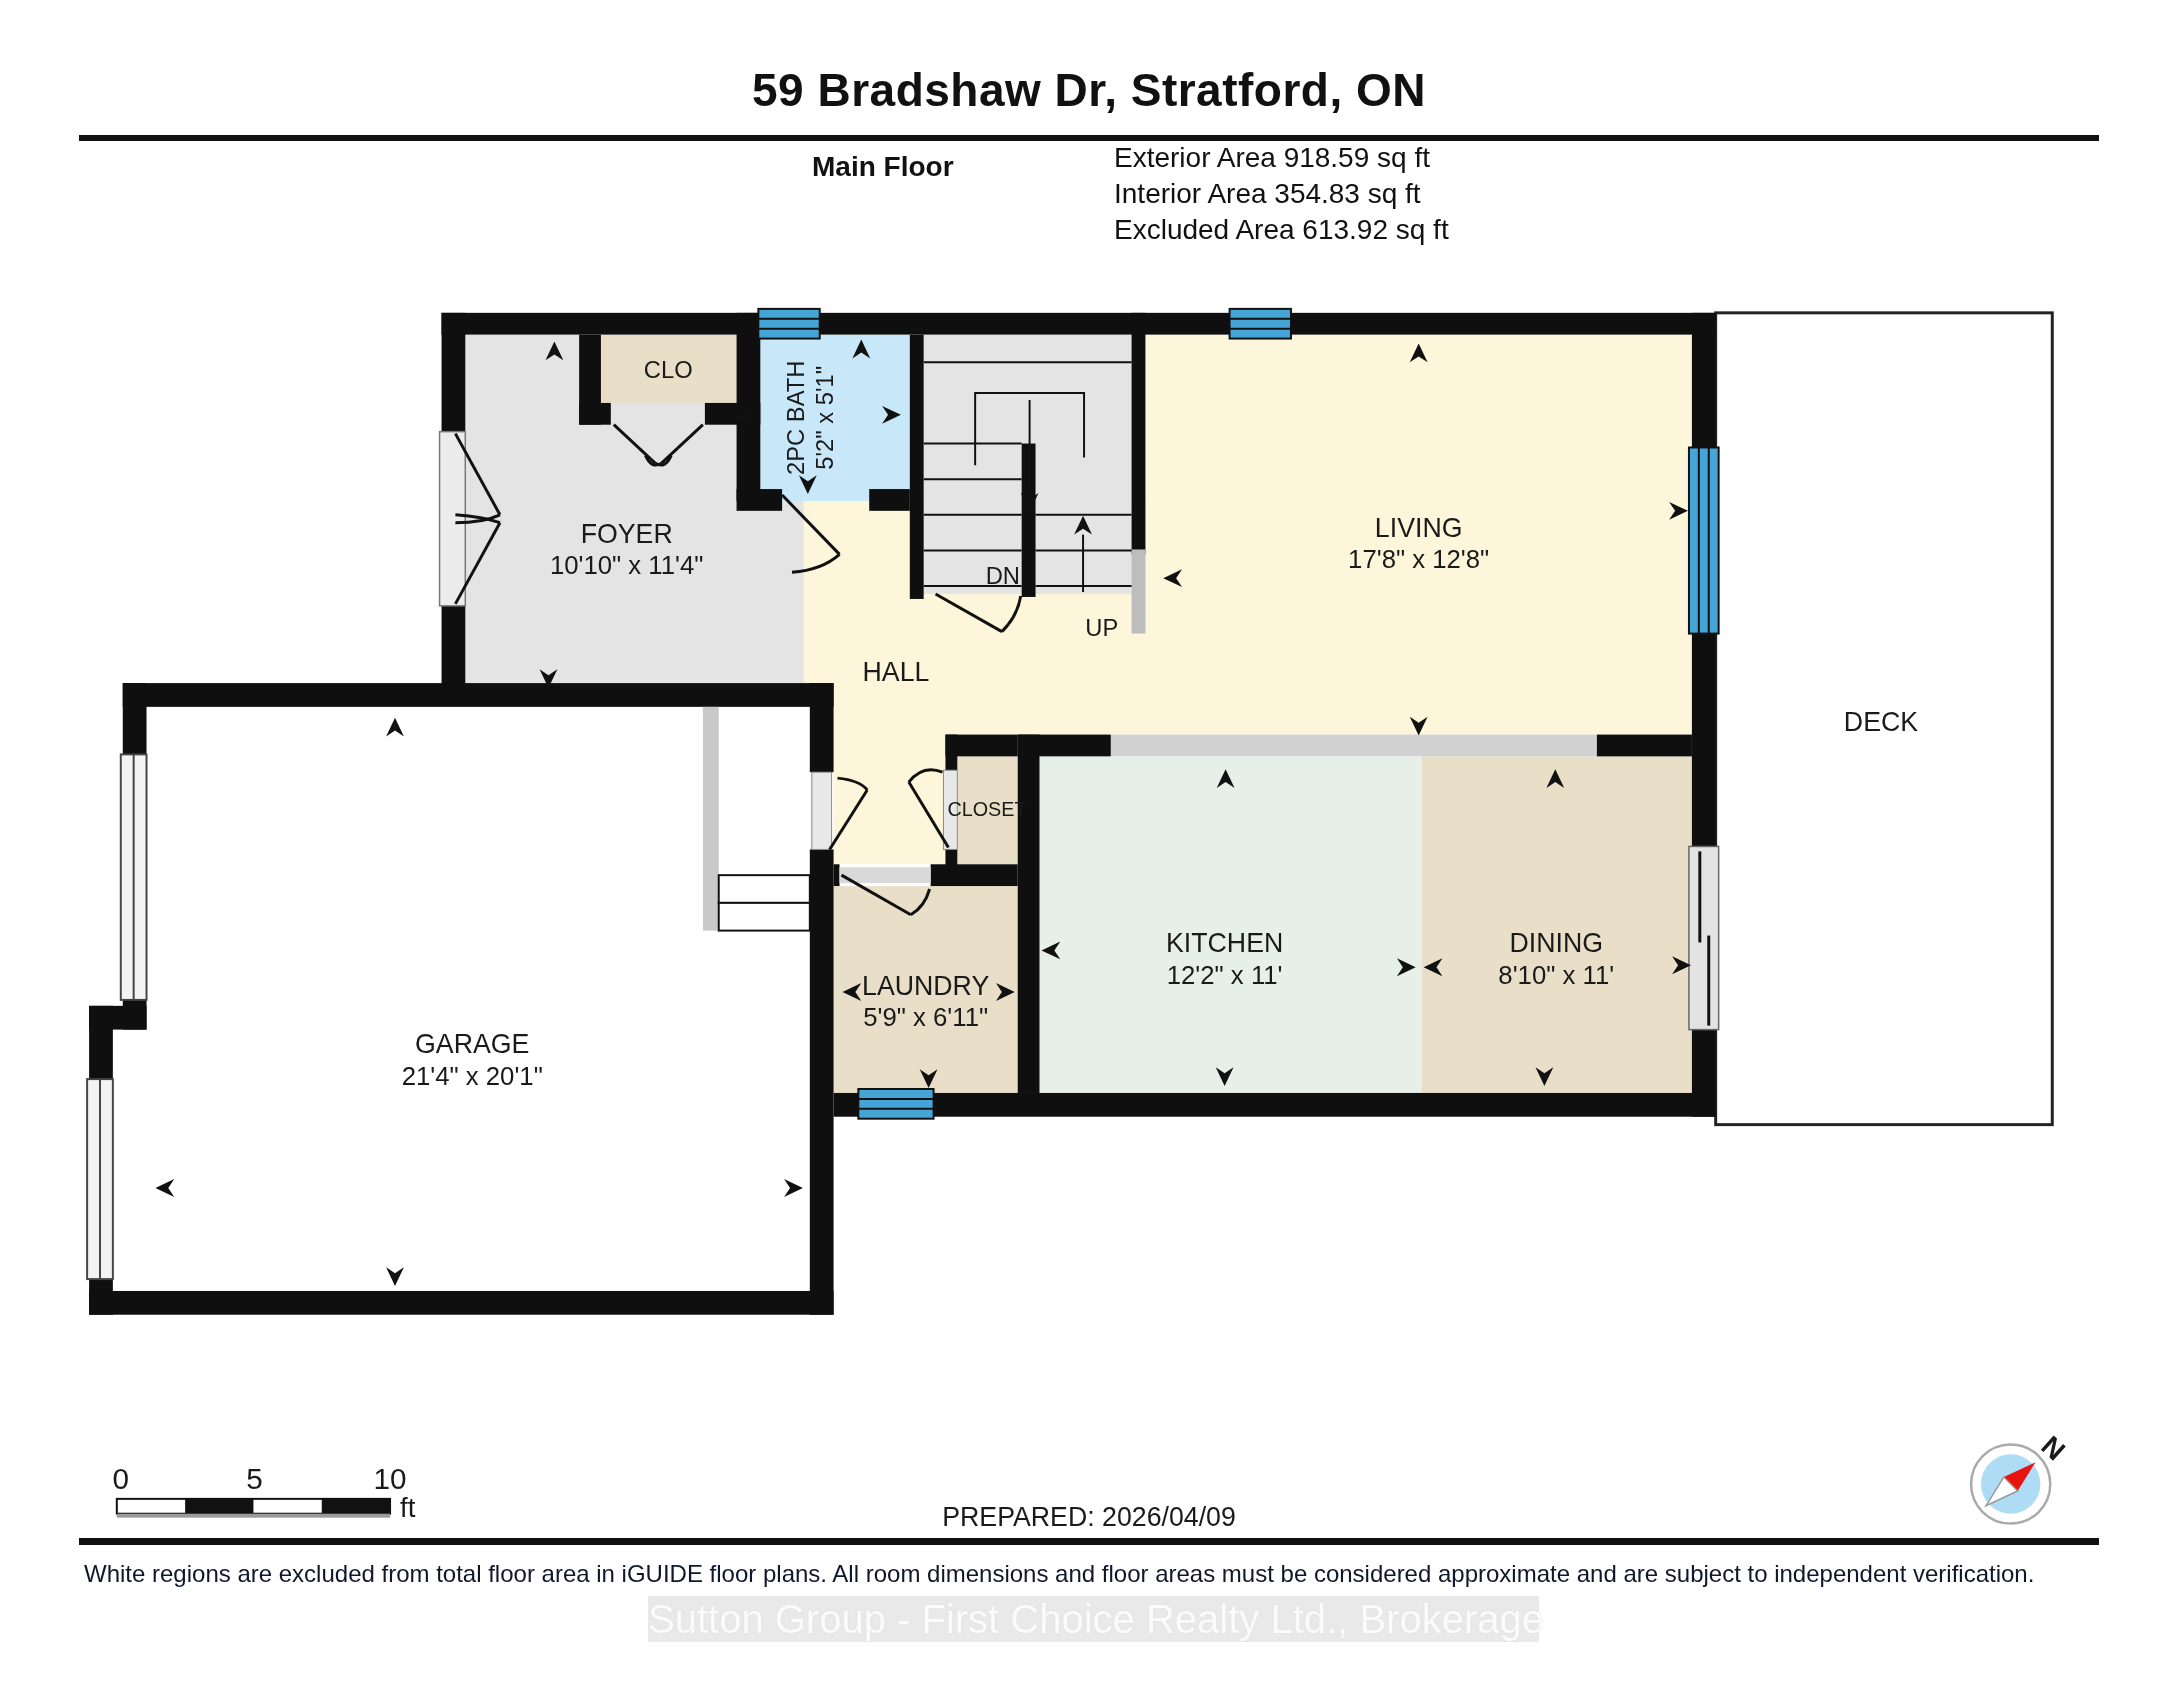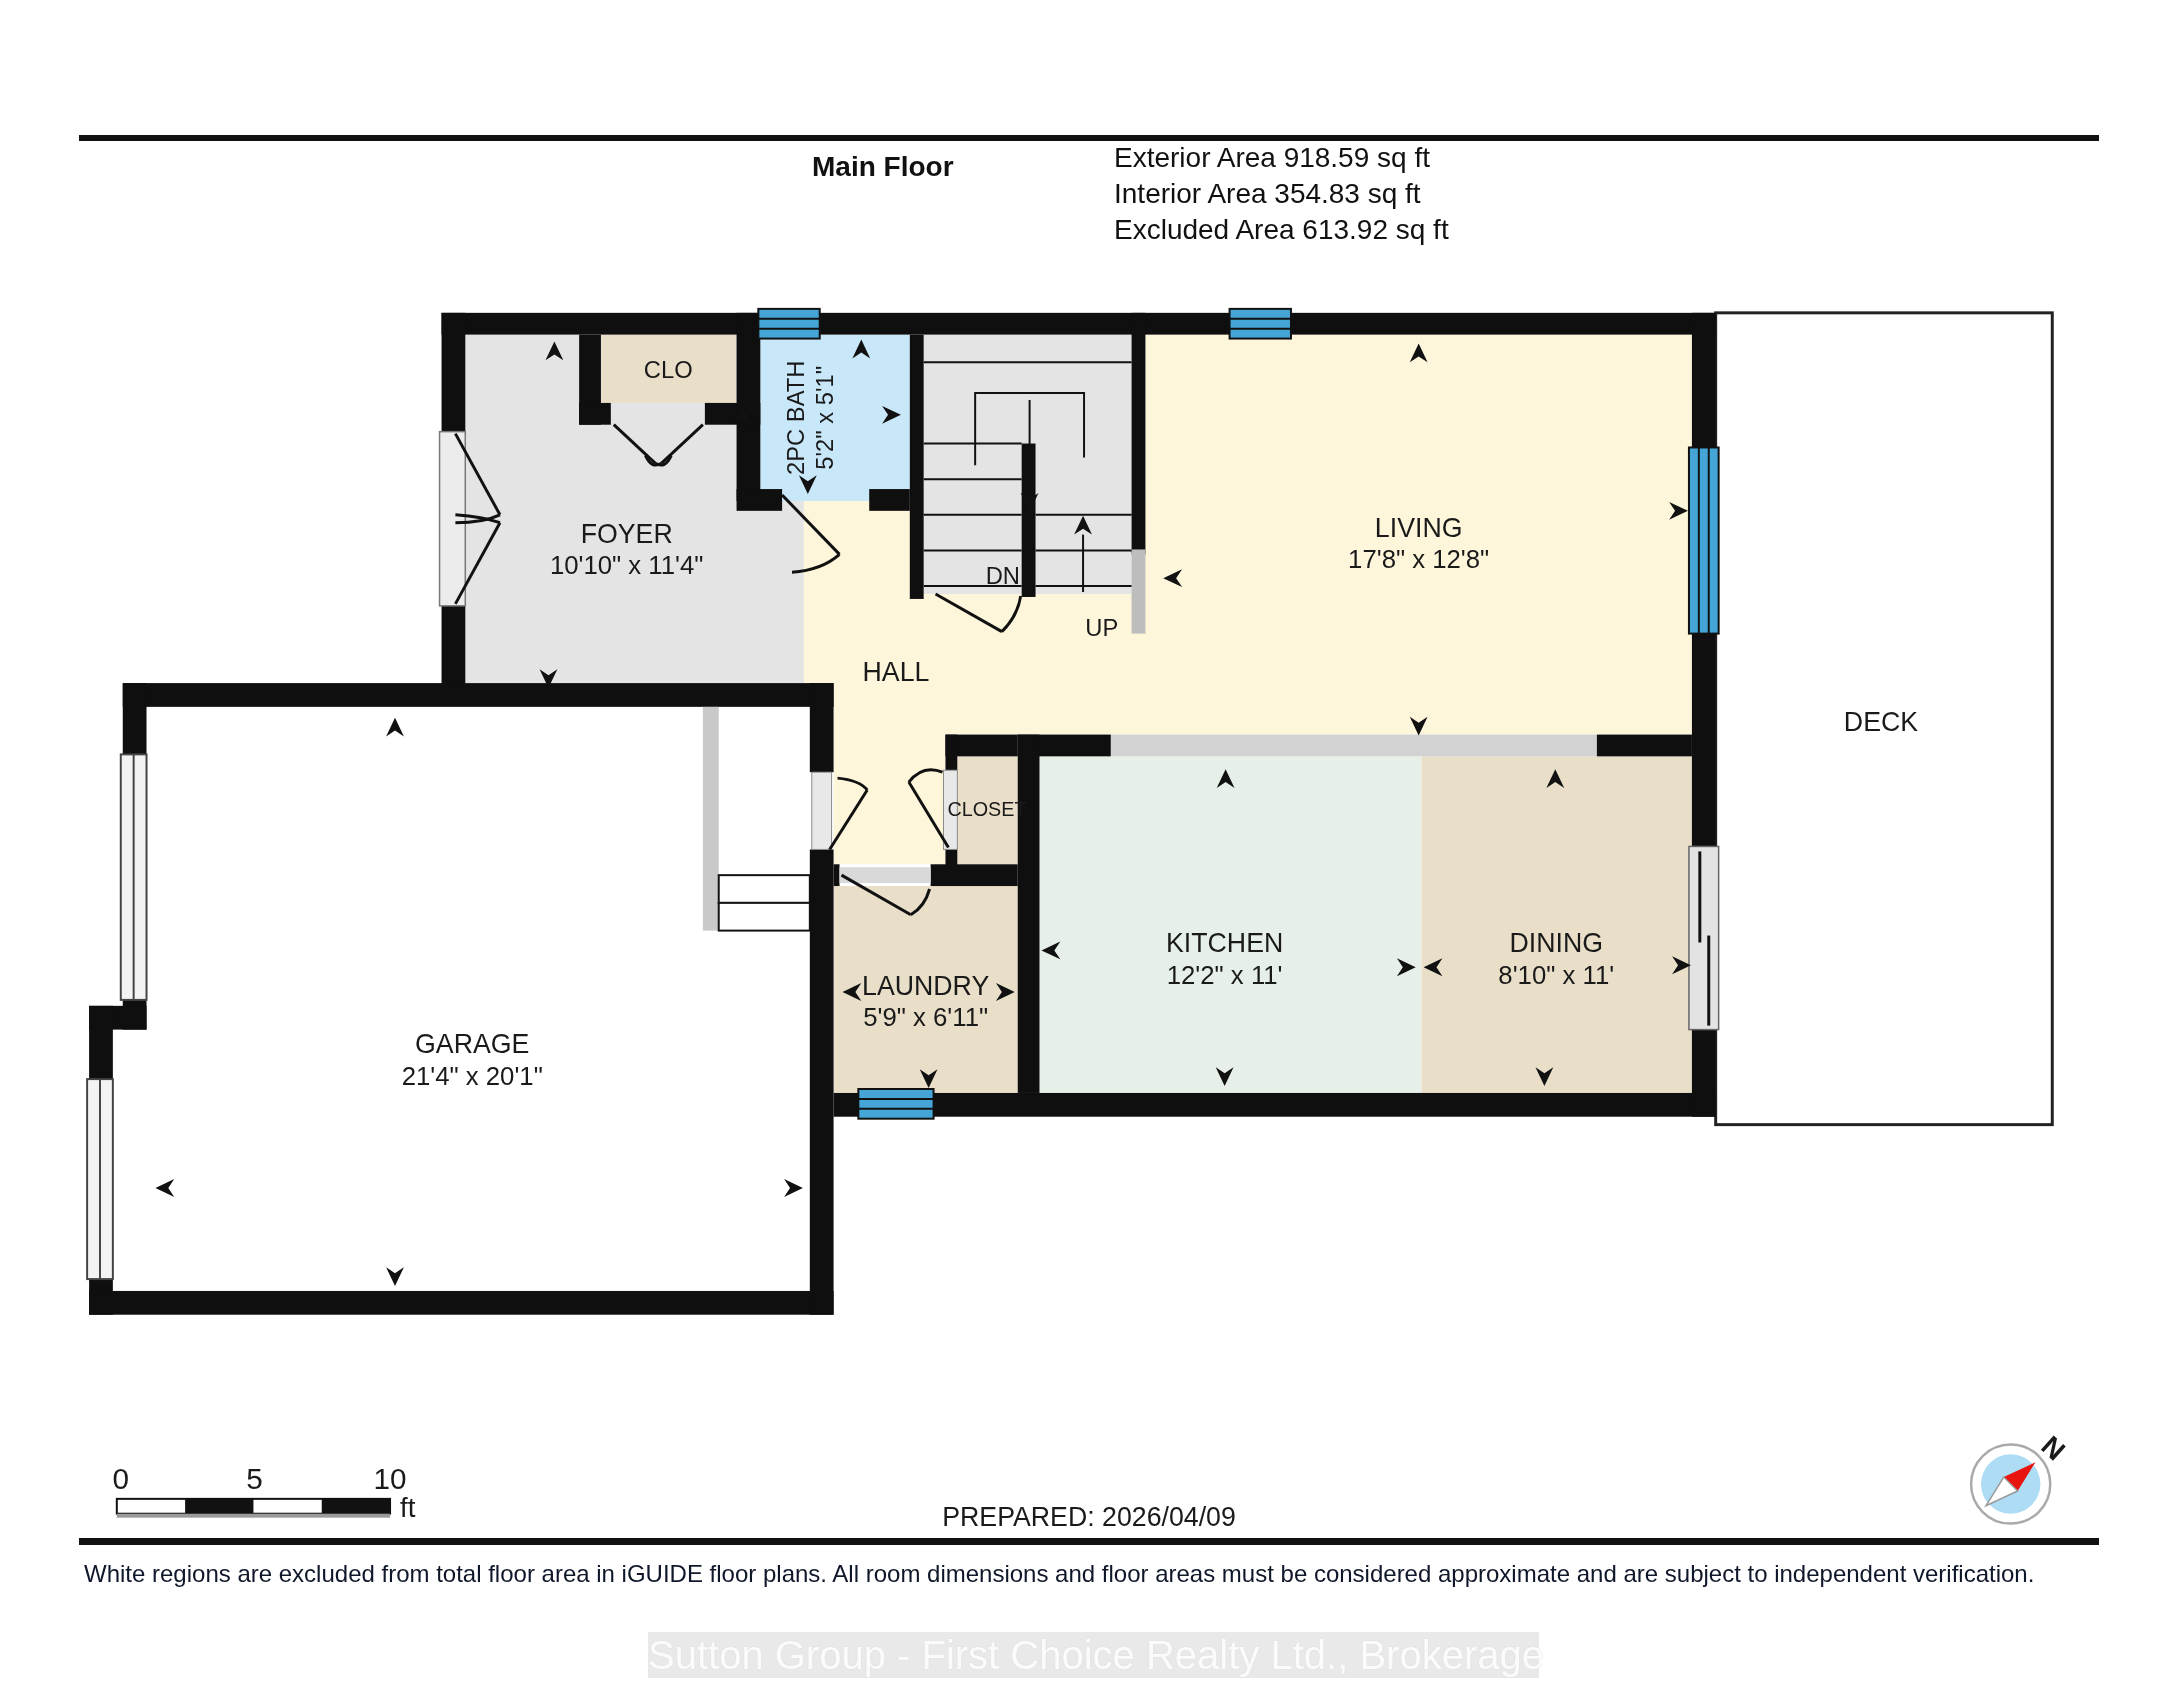"59 Bradshaw Dr, Stratford, ON" div.title { html: none -> <div>59 Bradshaw Dr, Stratford, ON</div> }
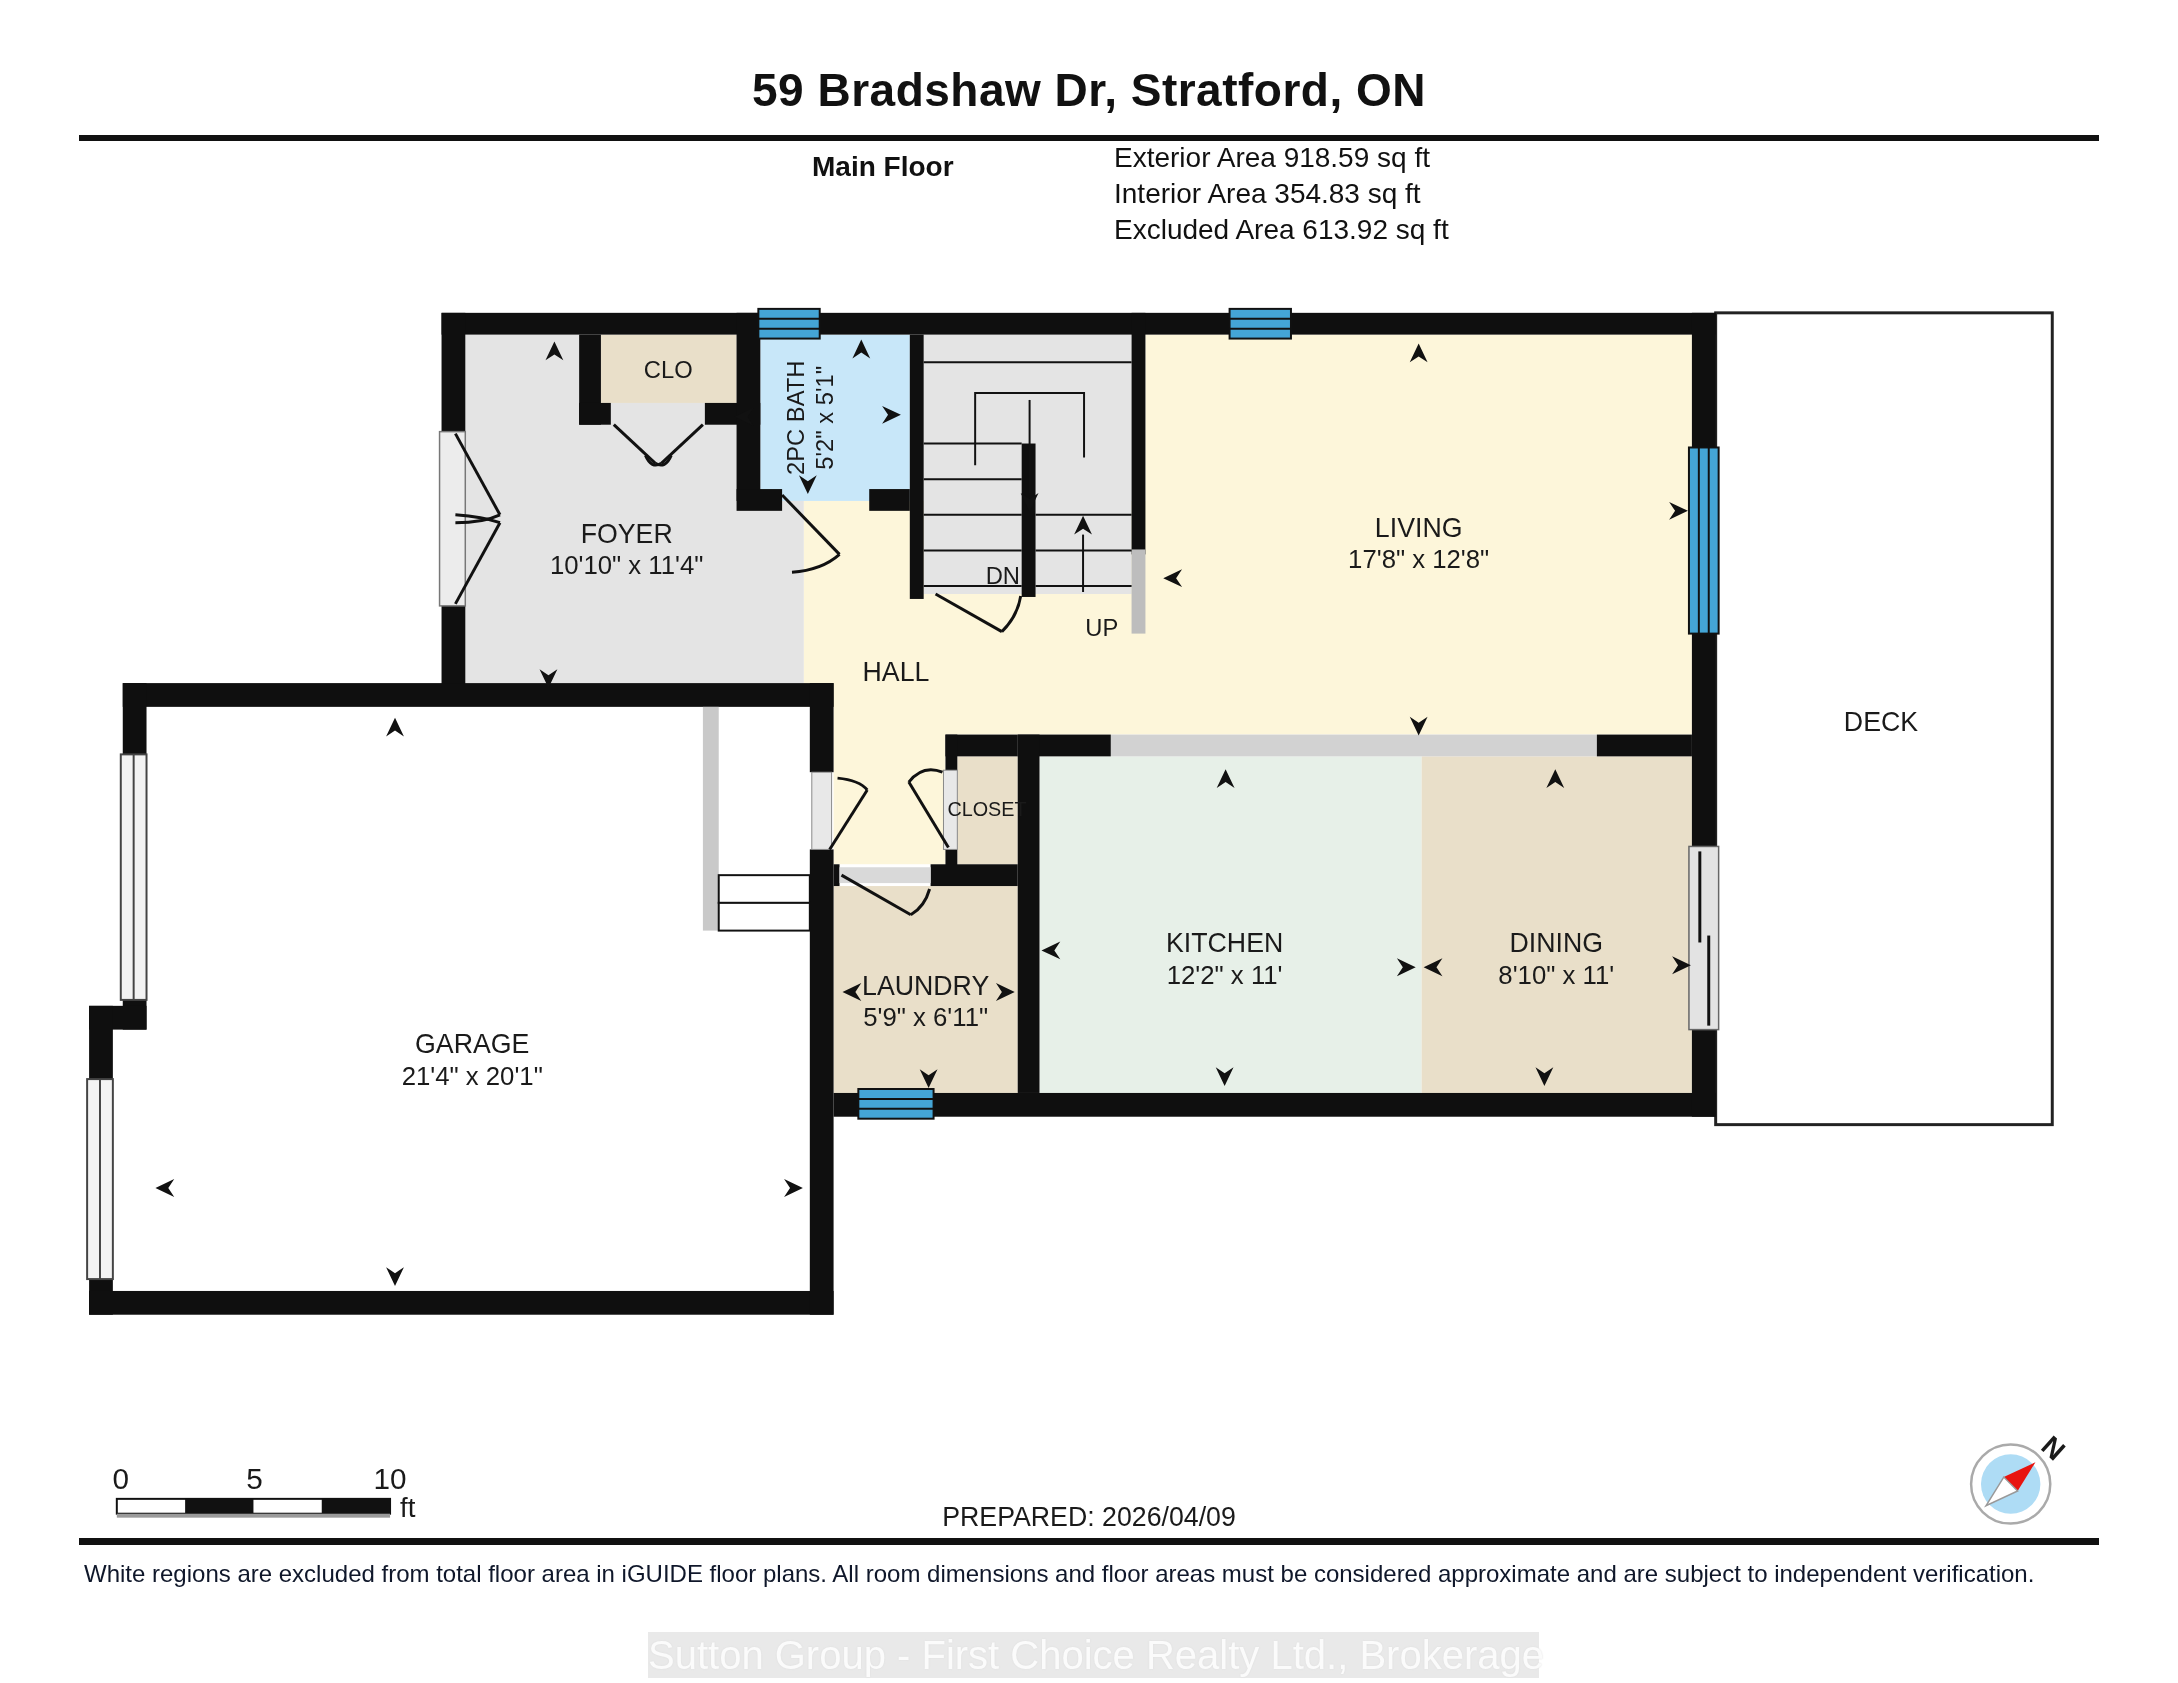"Sutton Group - First Choice" .watermark { margin-top: 36px -> none }
